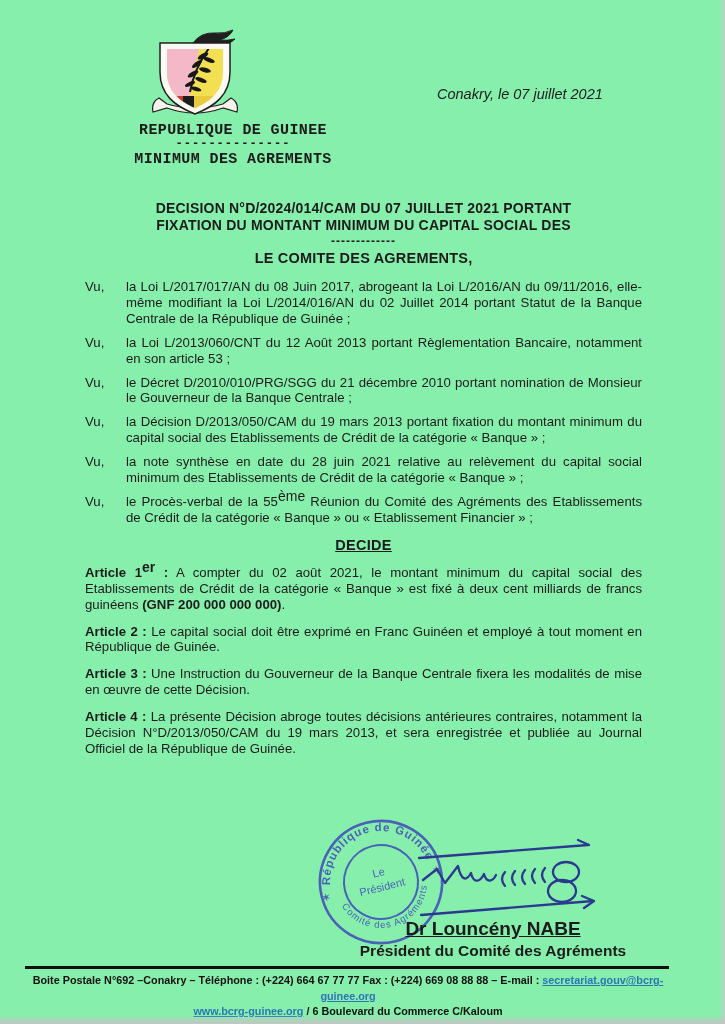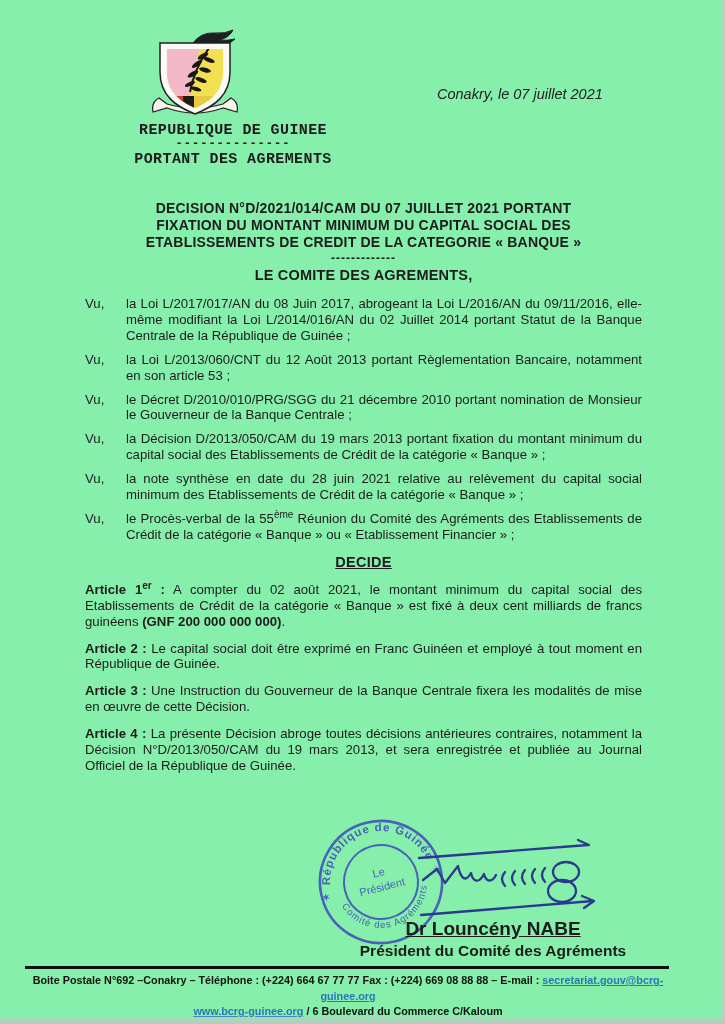"PORTANT DES AGREMENTS" div.org-committee { text: PORTANT -> MINIMUM }
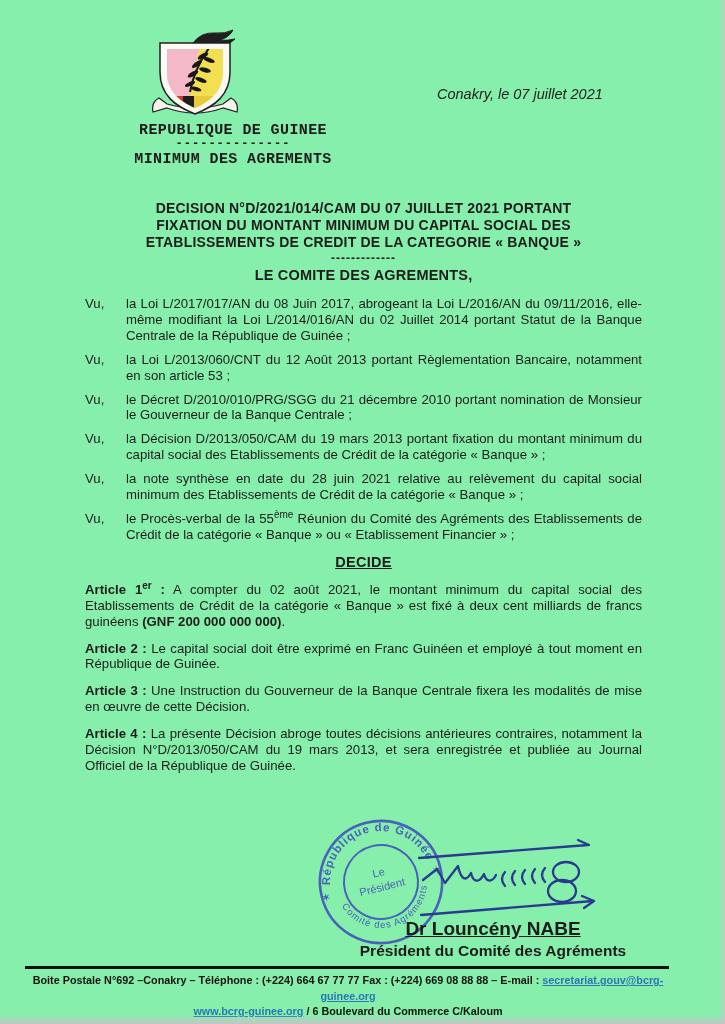"DECISION N°D/2021/014/CAM DU 07 JUILLET" div { text: D/2021/014/CAM -> D/2024/014/CAM }
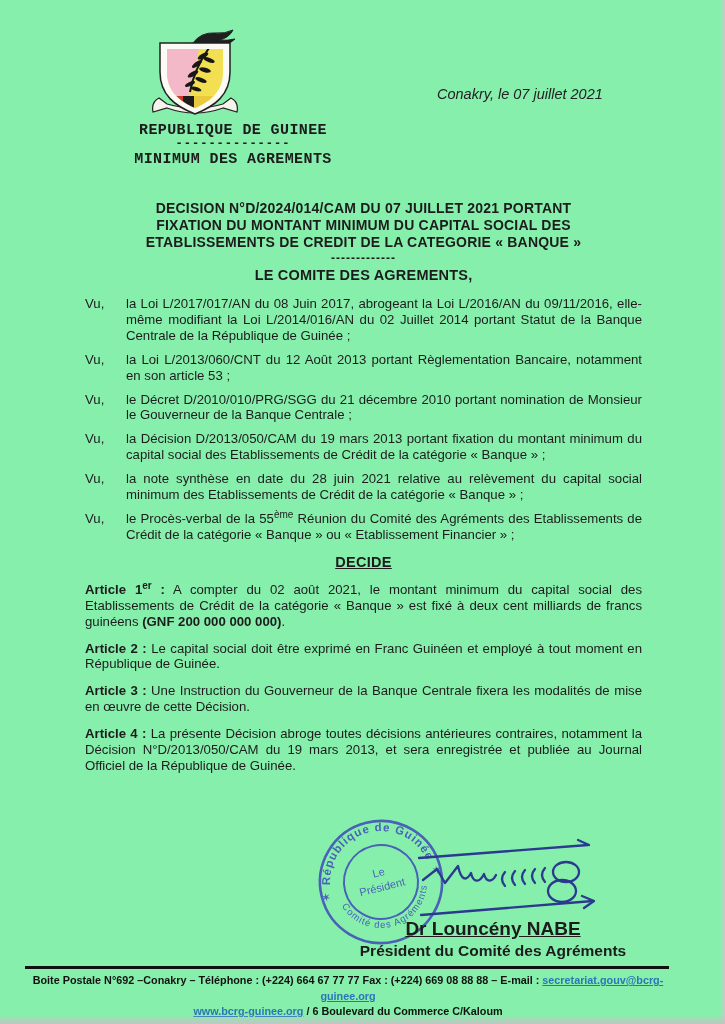"ETABLISSEMENTS DE CREDIT DE LA" div { html: <div>ETABLISSEMENTS DE CREDIT DE LA CATEGORIE « BANQUE »</div> -> none }
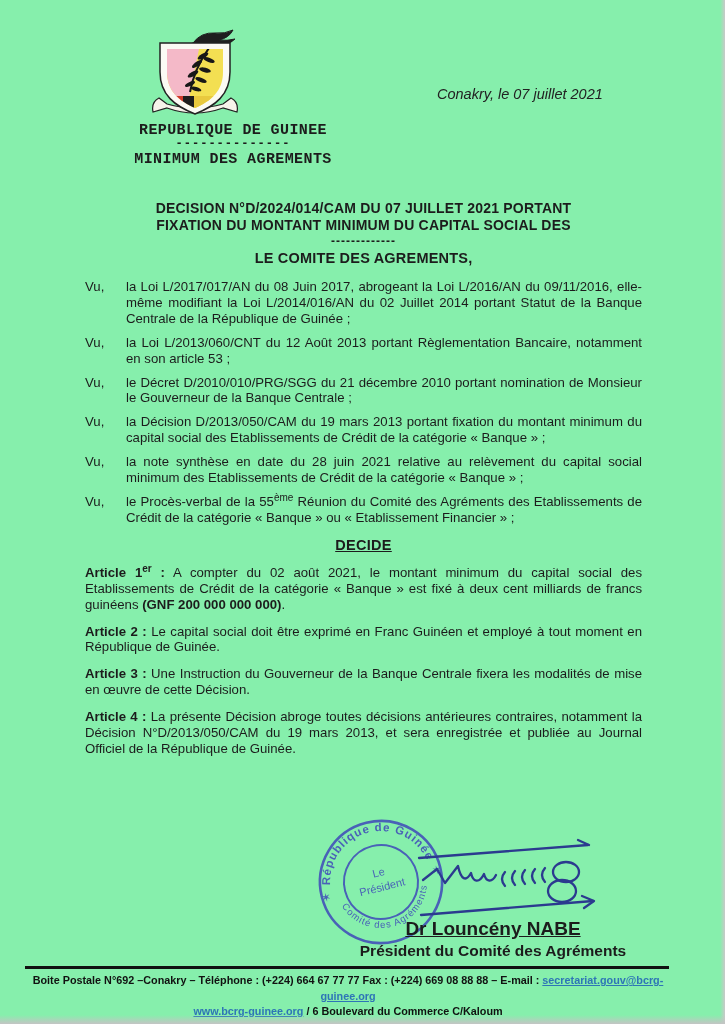"ème" sup.sp { font-size: 10px -> 14px }
